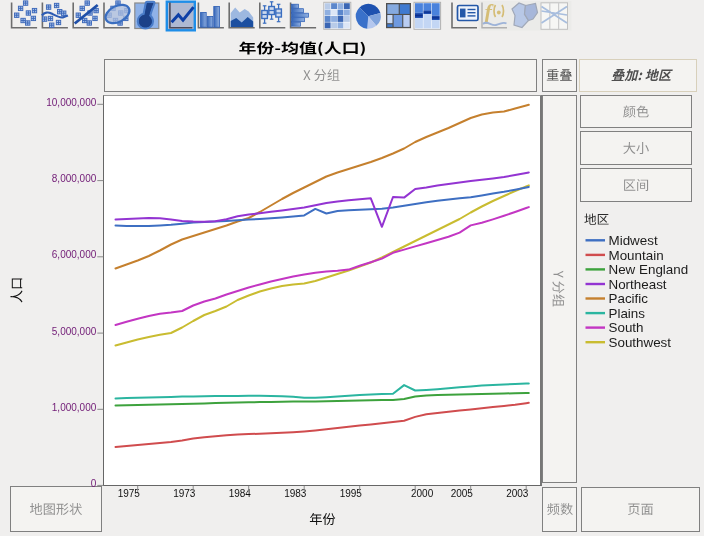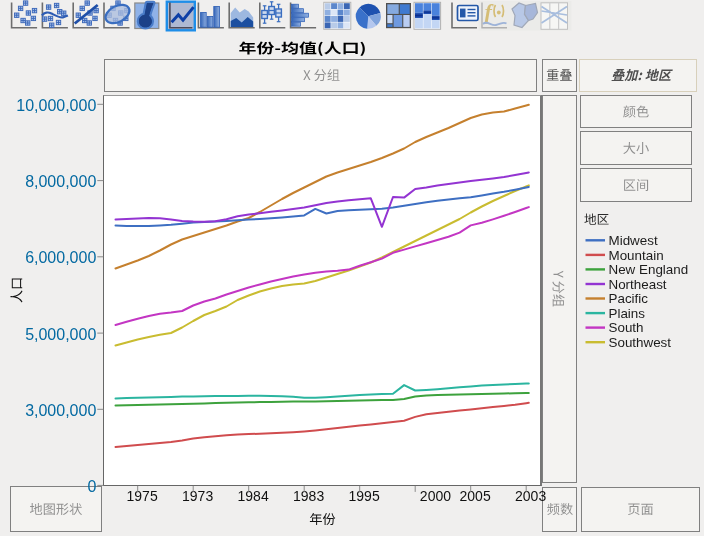"10,000,000" .ylab { color: #0369a1 -> #701a75; font-size: 16px -> 10px }
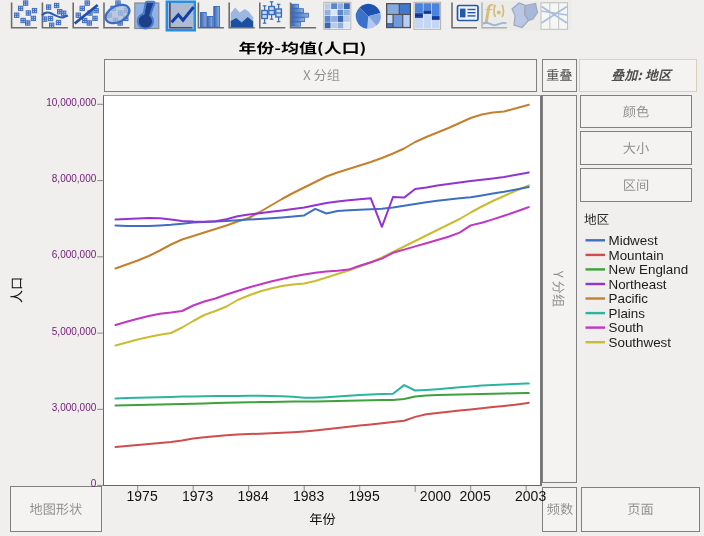"3,000,000" div.ylab { text: 3,000,000 -> 1,000,000 }
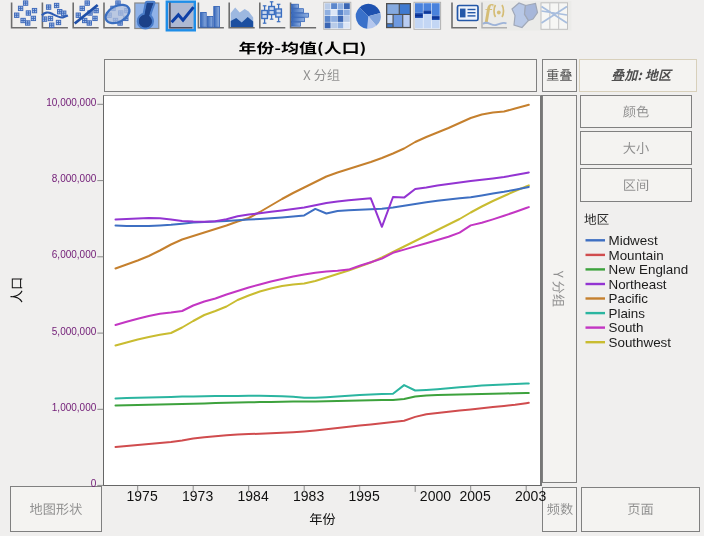"1975" .xlab { font-size: 14px -> 10px; text-align: right -> left }
